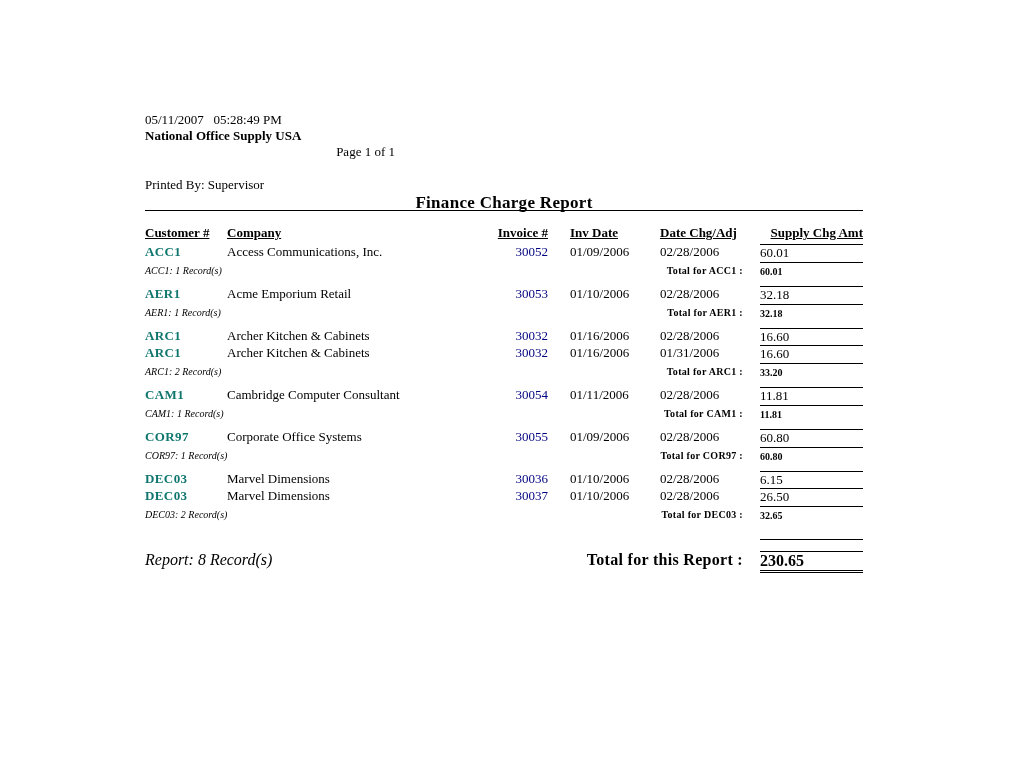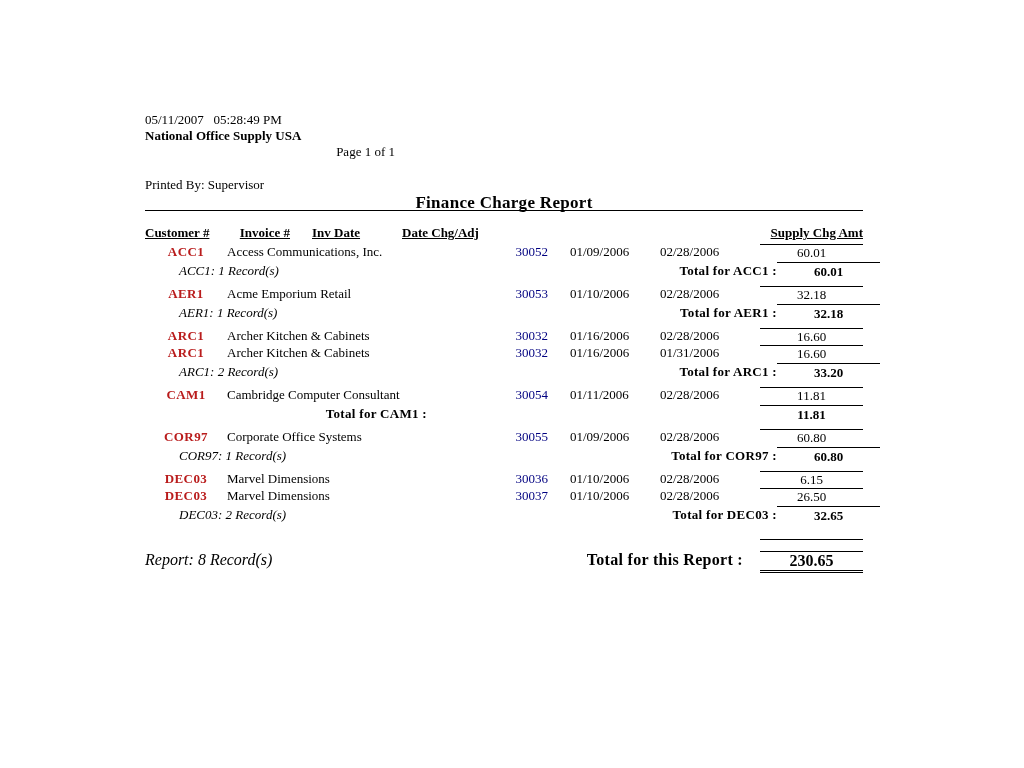"Company" span.c-comp { html: none -> <span>Company</span> }
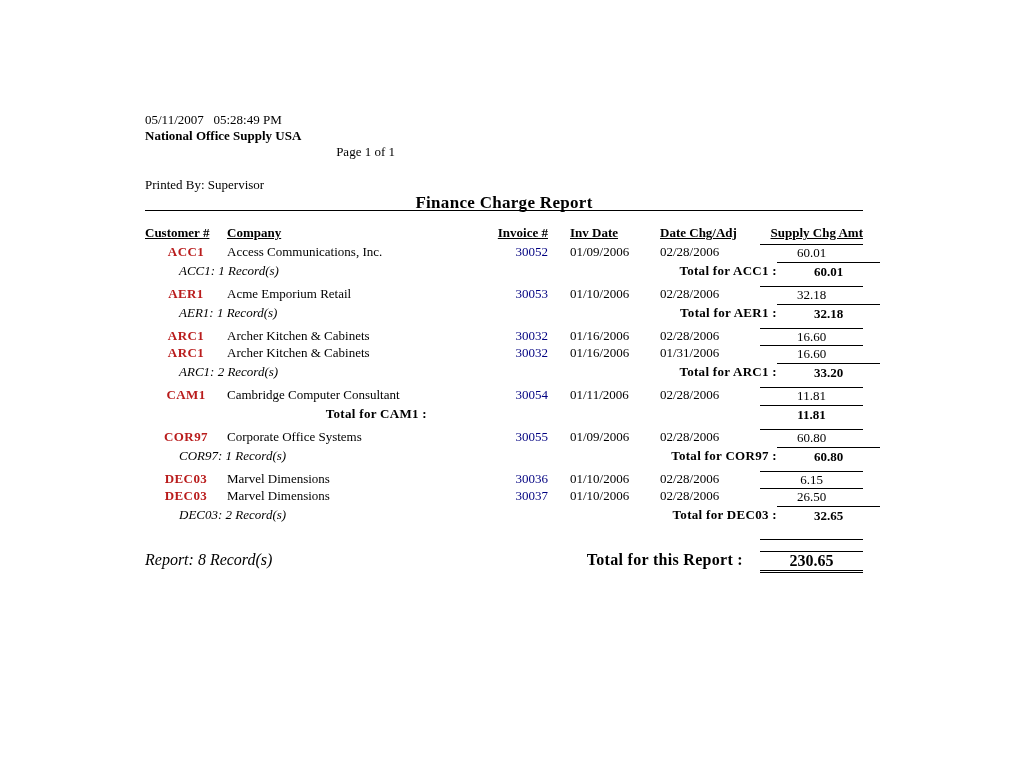"ACC1" .cust-code { color: #b91c1c -> #0f766e; text-align: center -> none }
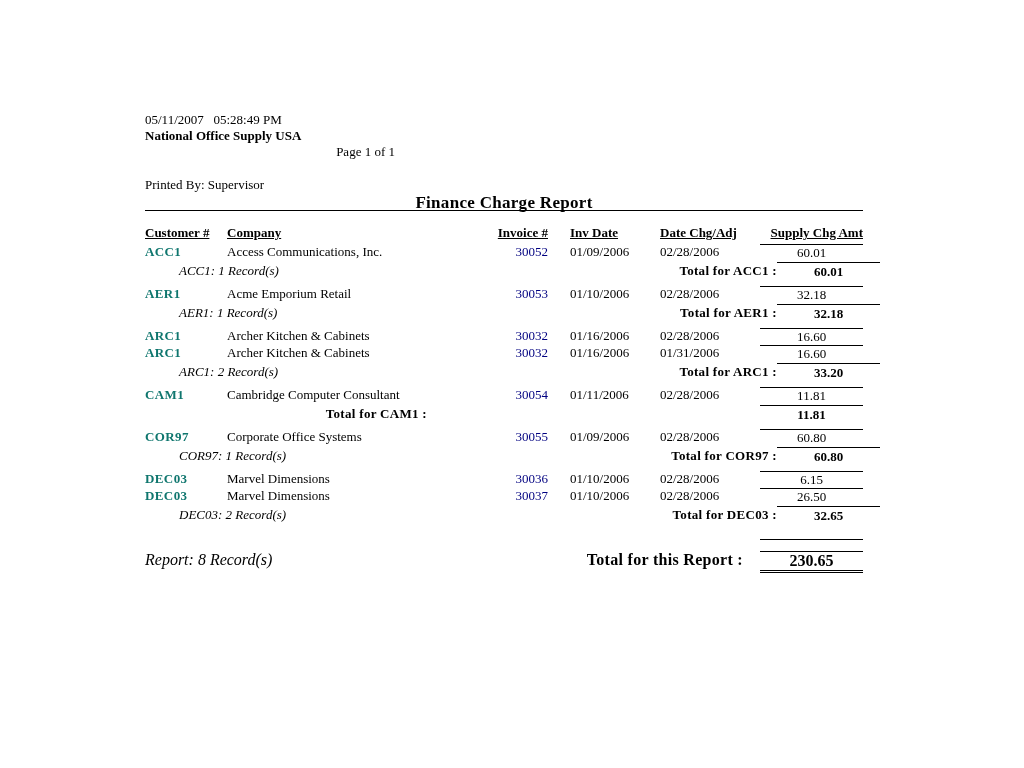"60.01" .c-amt { text-align: center -> left }
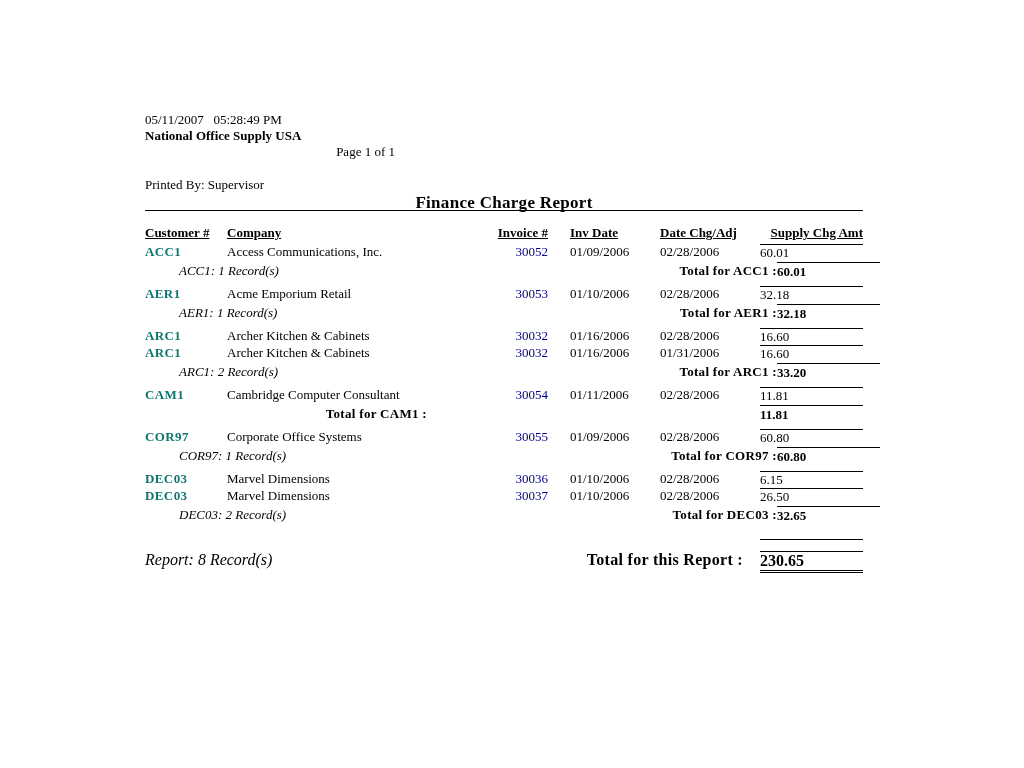"ACC1: 1 Record(s)" .summary { font-size: 13px -> 10px; margin-left: 34px -> none }
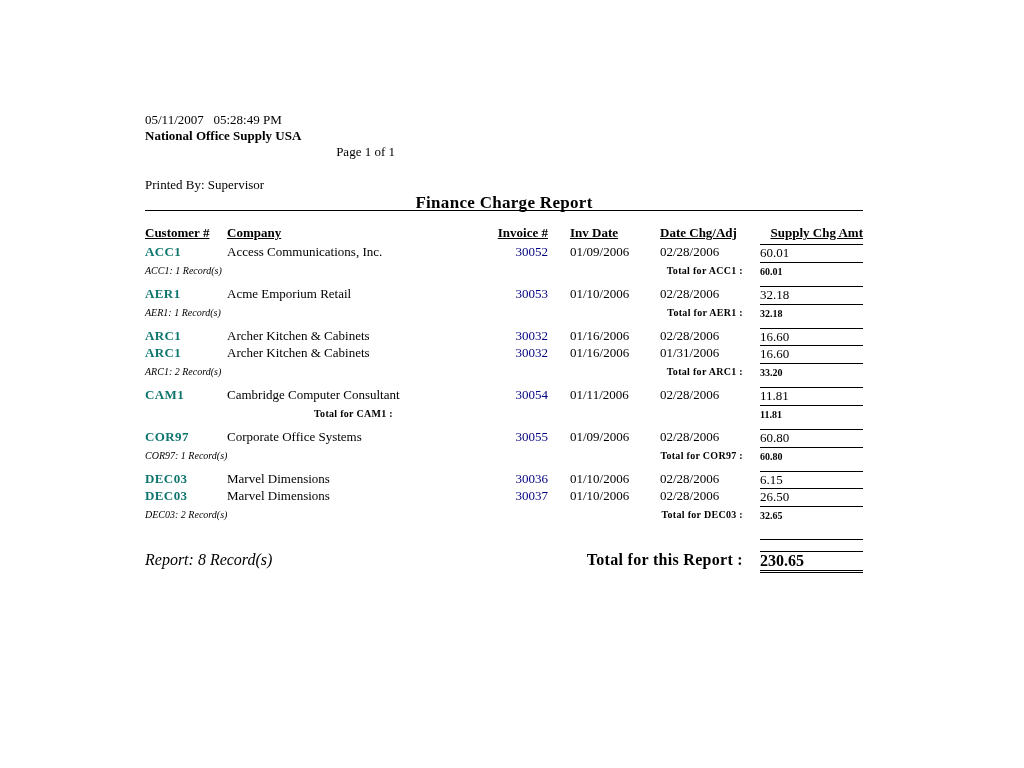"CAM1: 1 Record(s)" span.c-record { html: none -> <span>CAM1: 1 Record(s)</span> }
